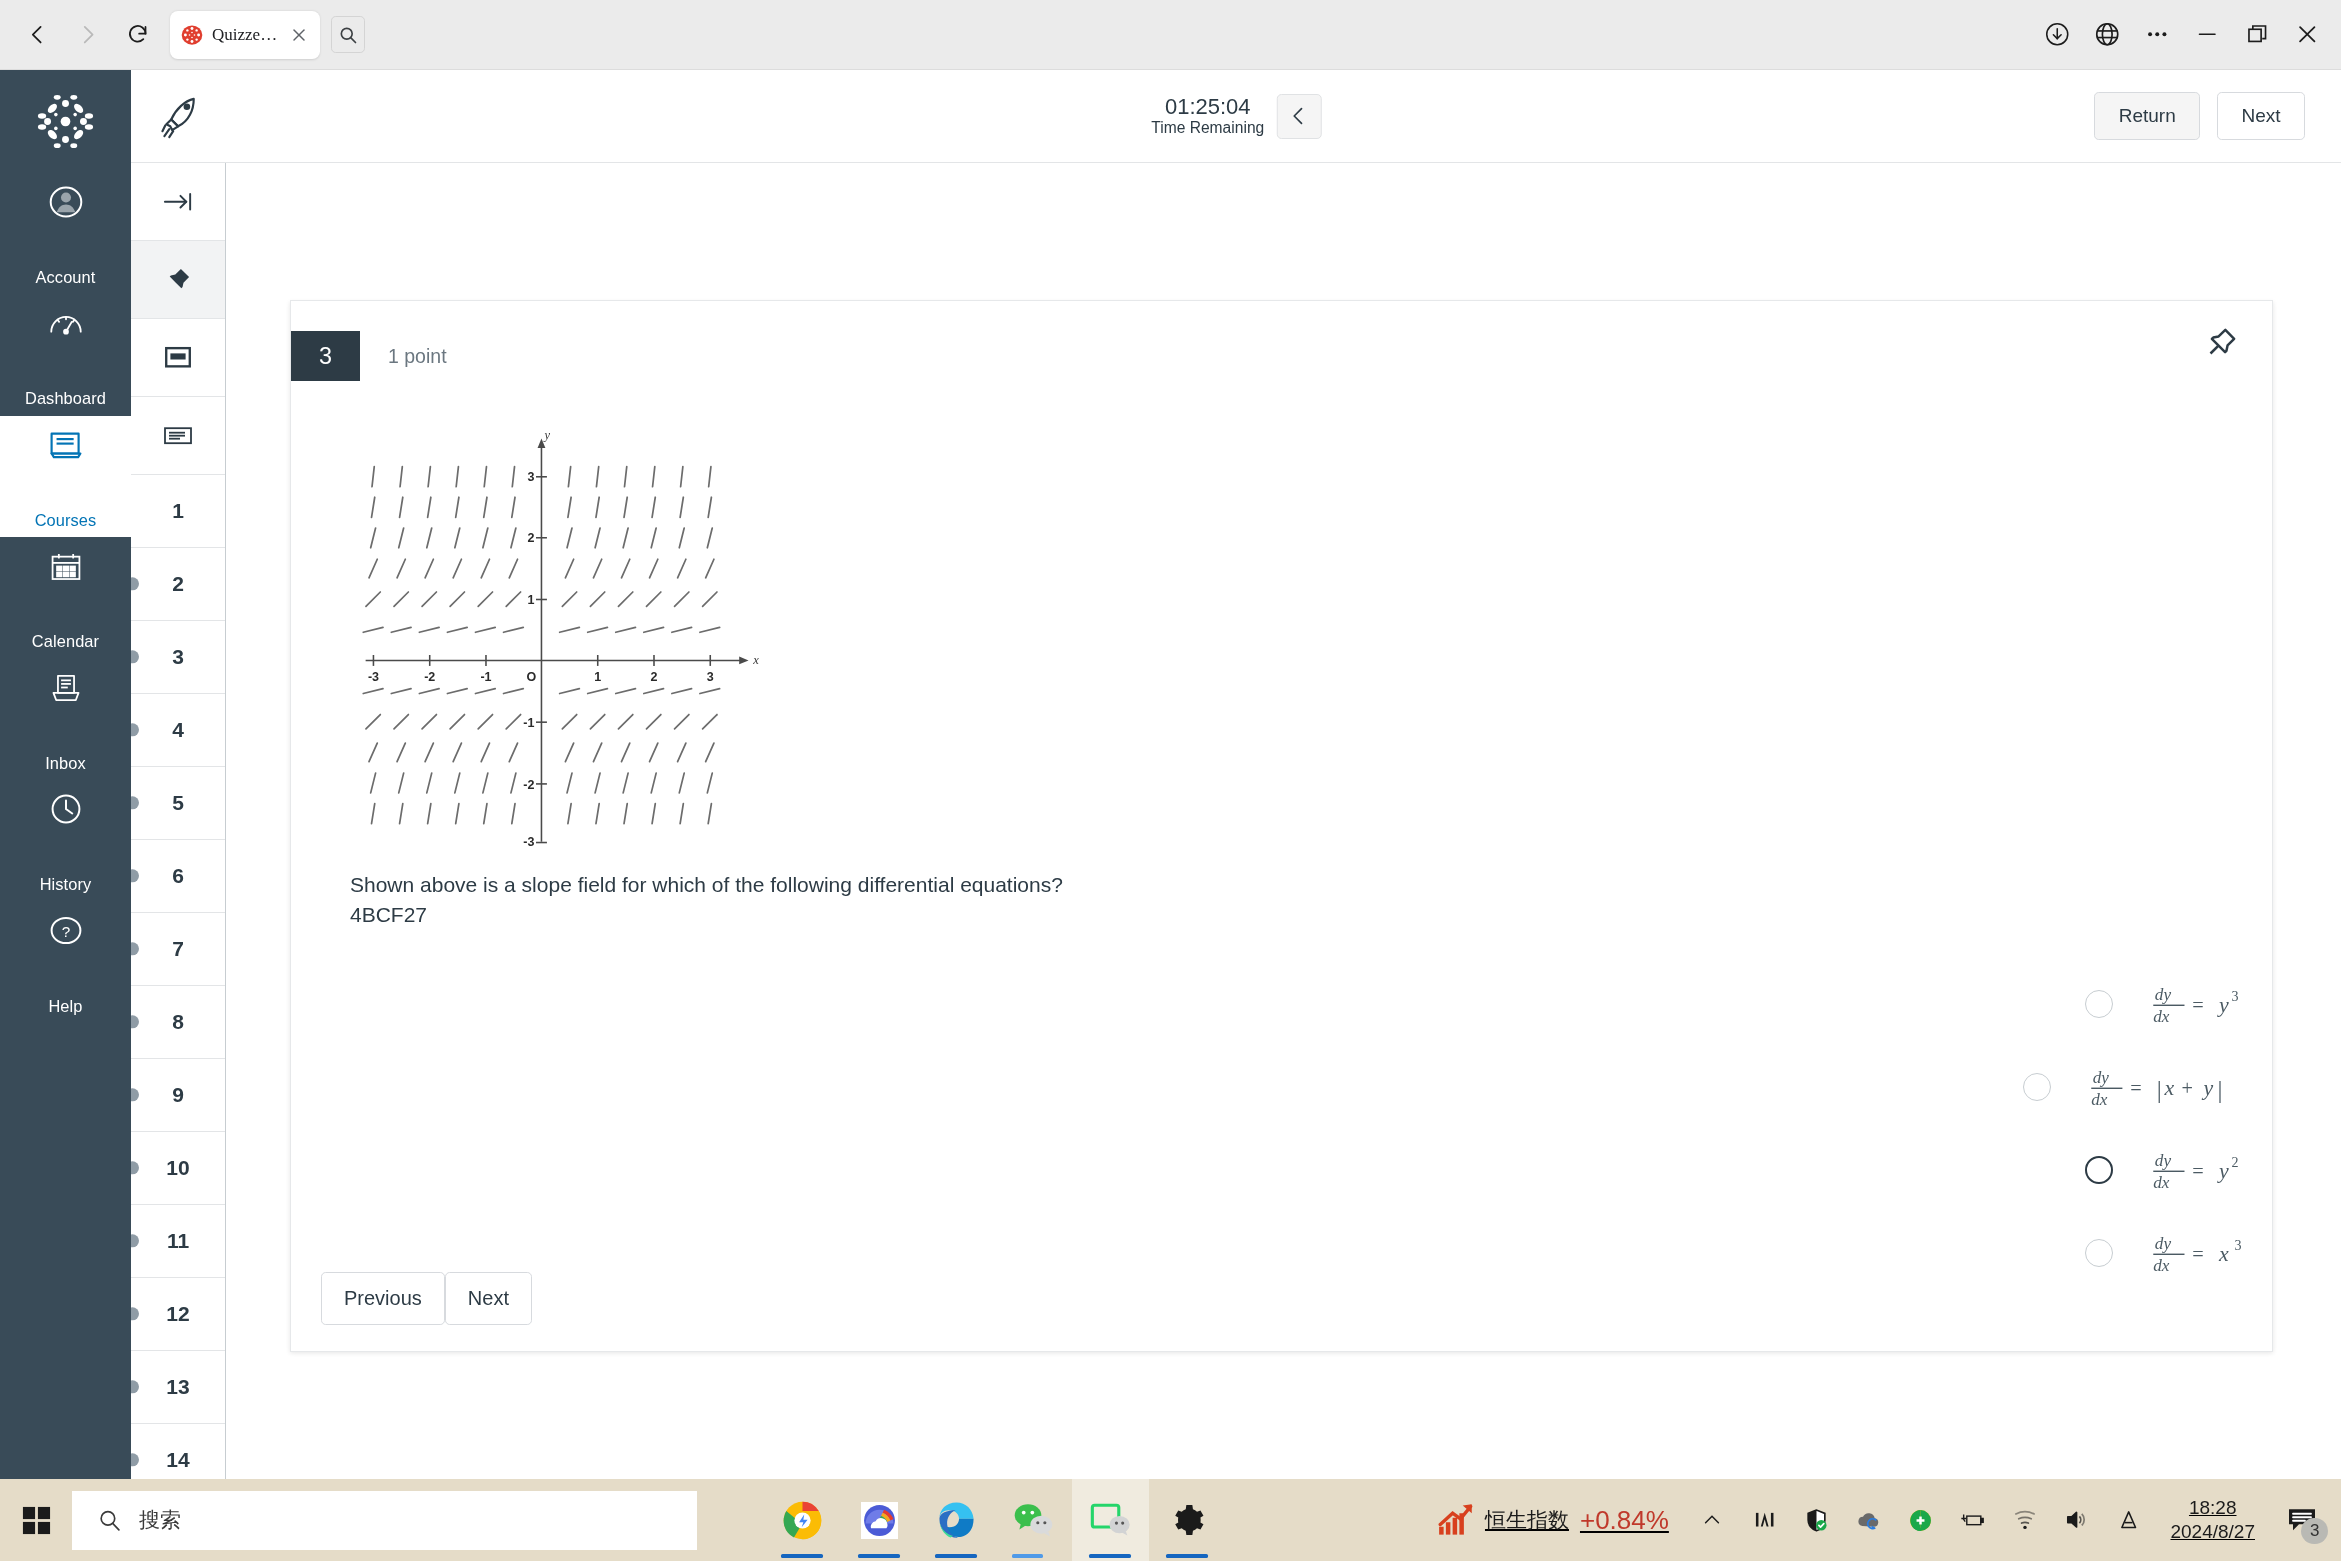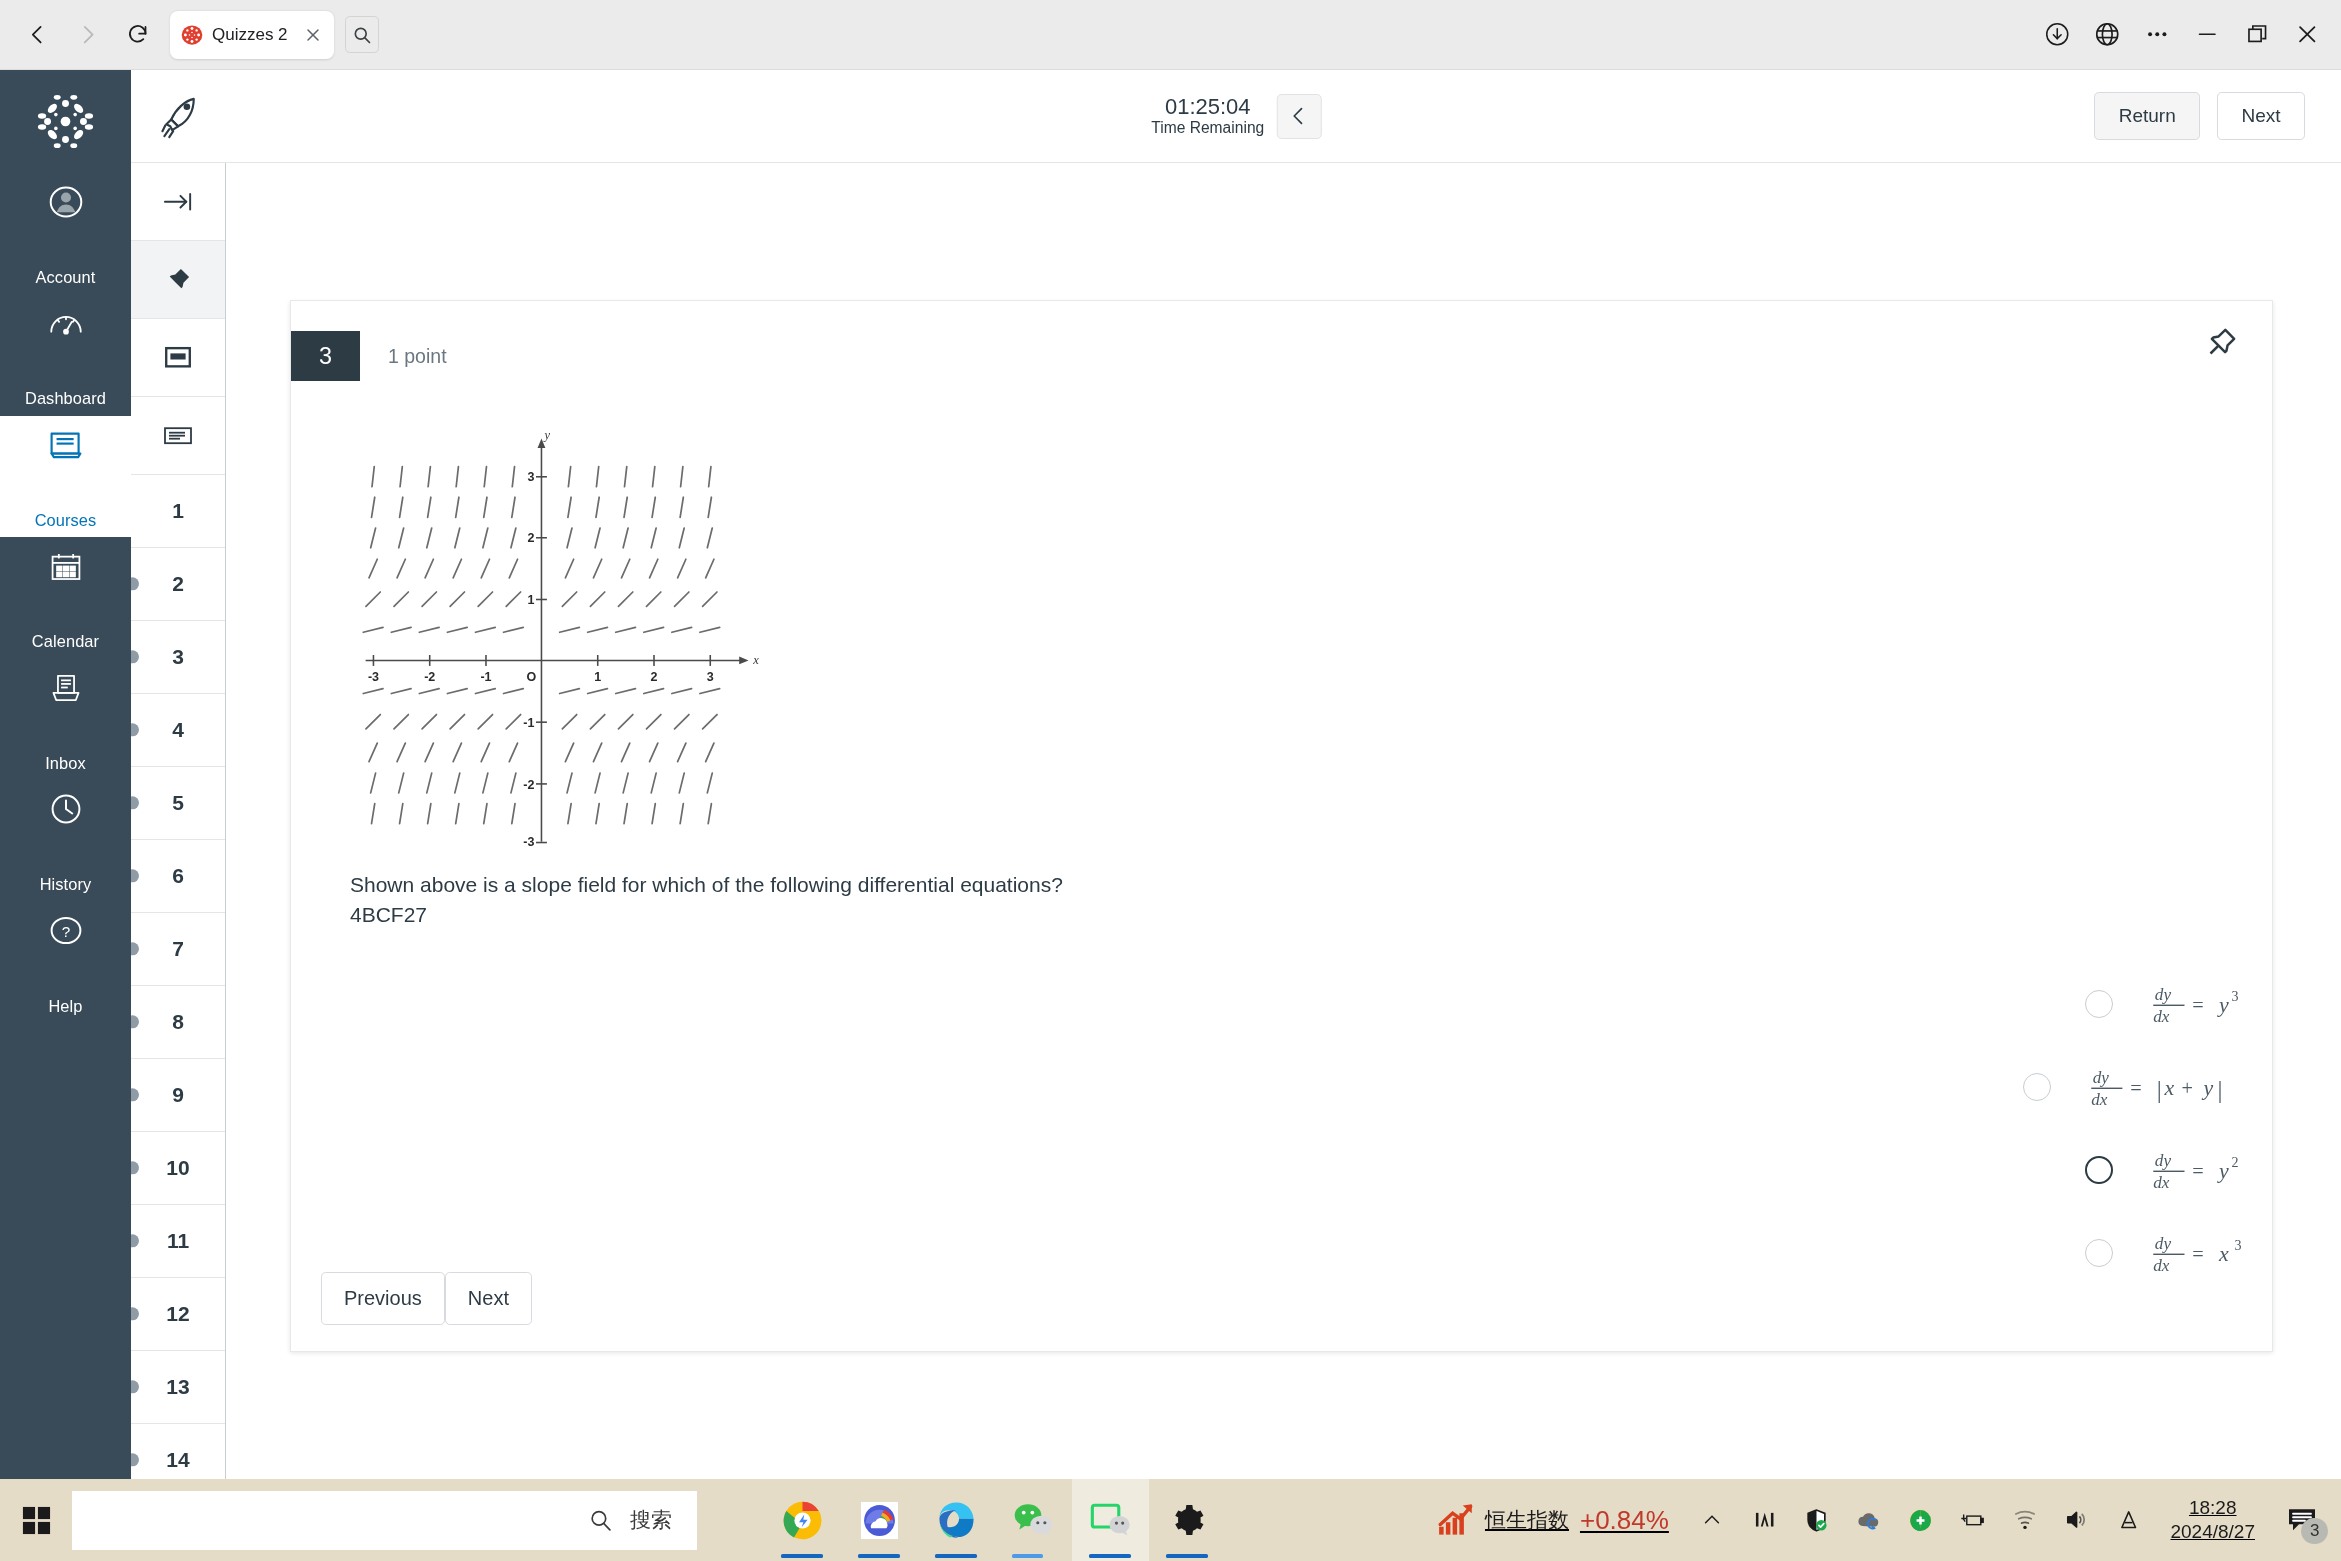"Quizzes 2" .tab { font-family: none -> Liberation Serif, serif; width: 164px -> 150px }
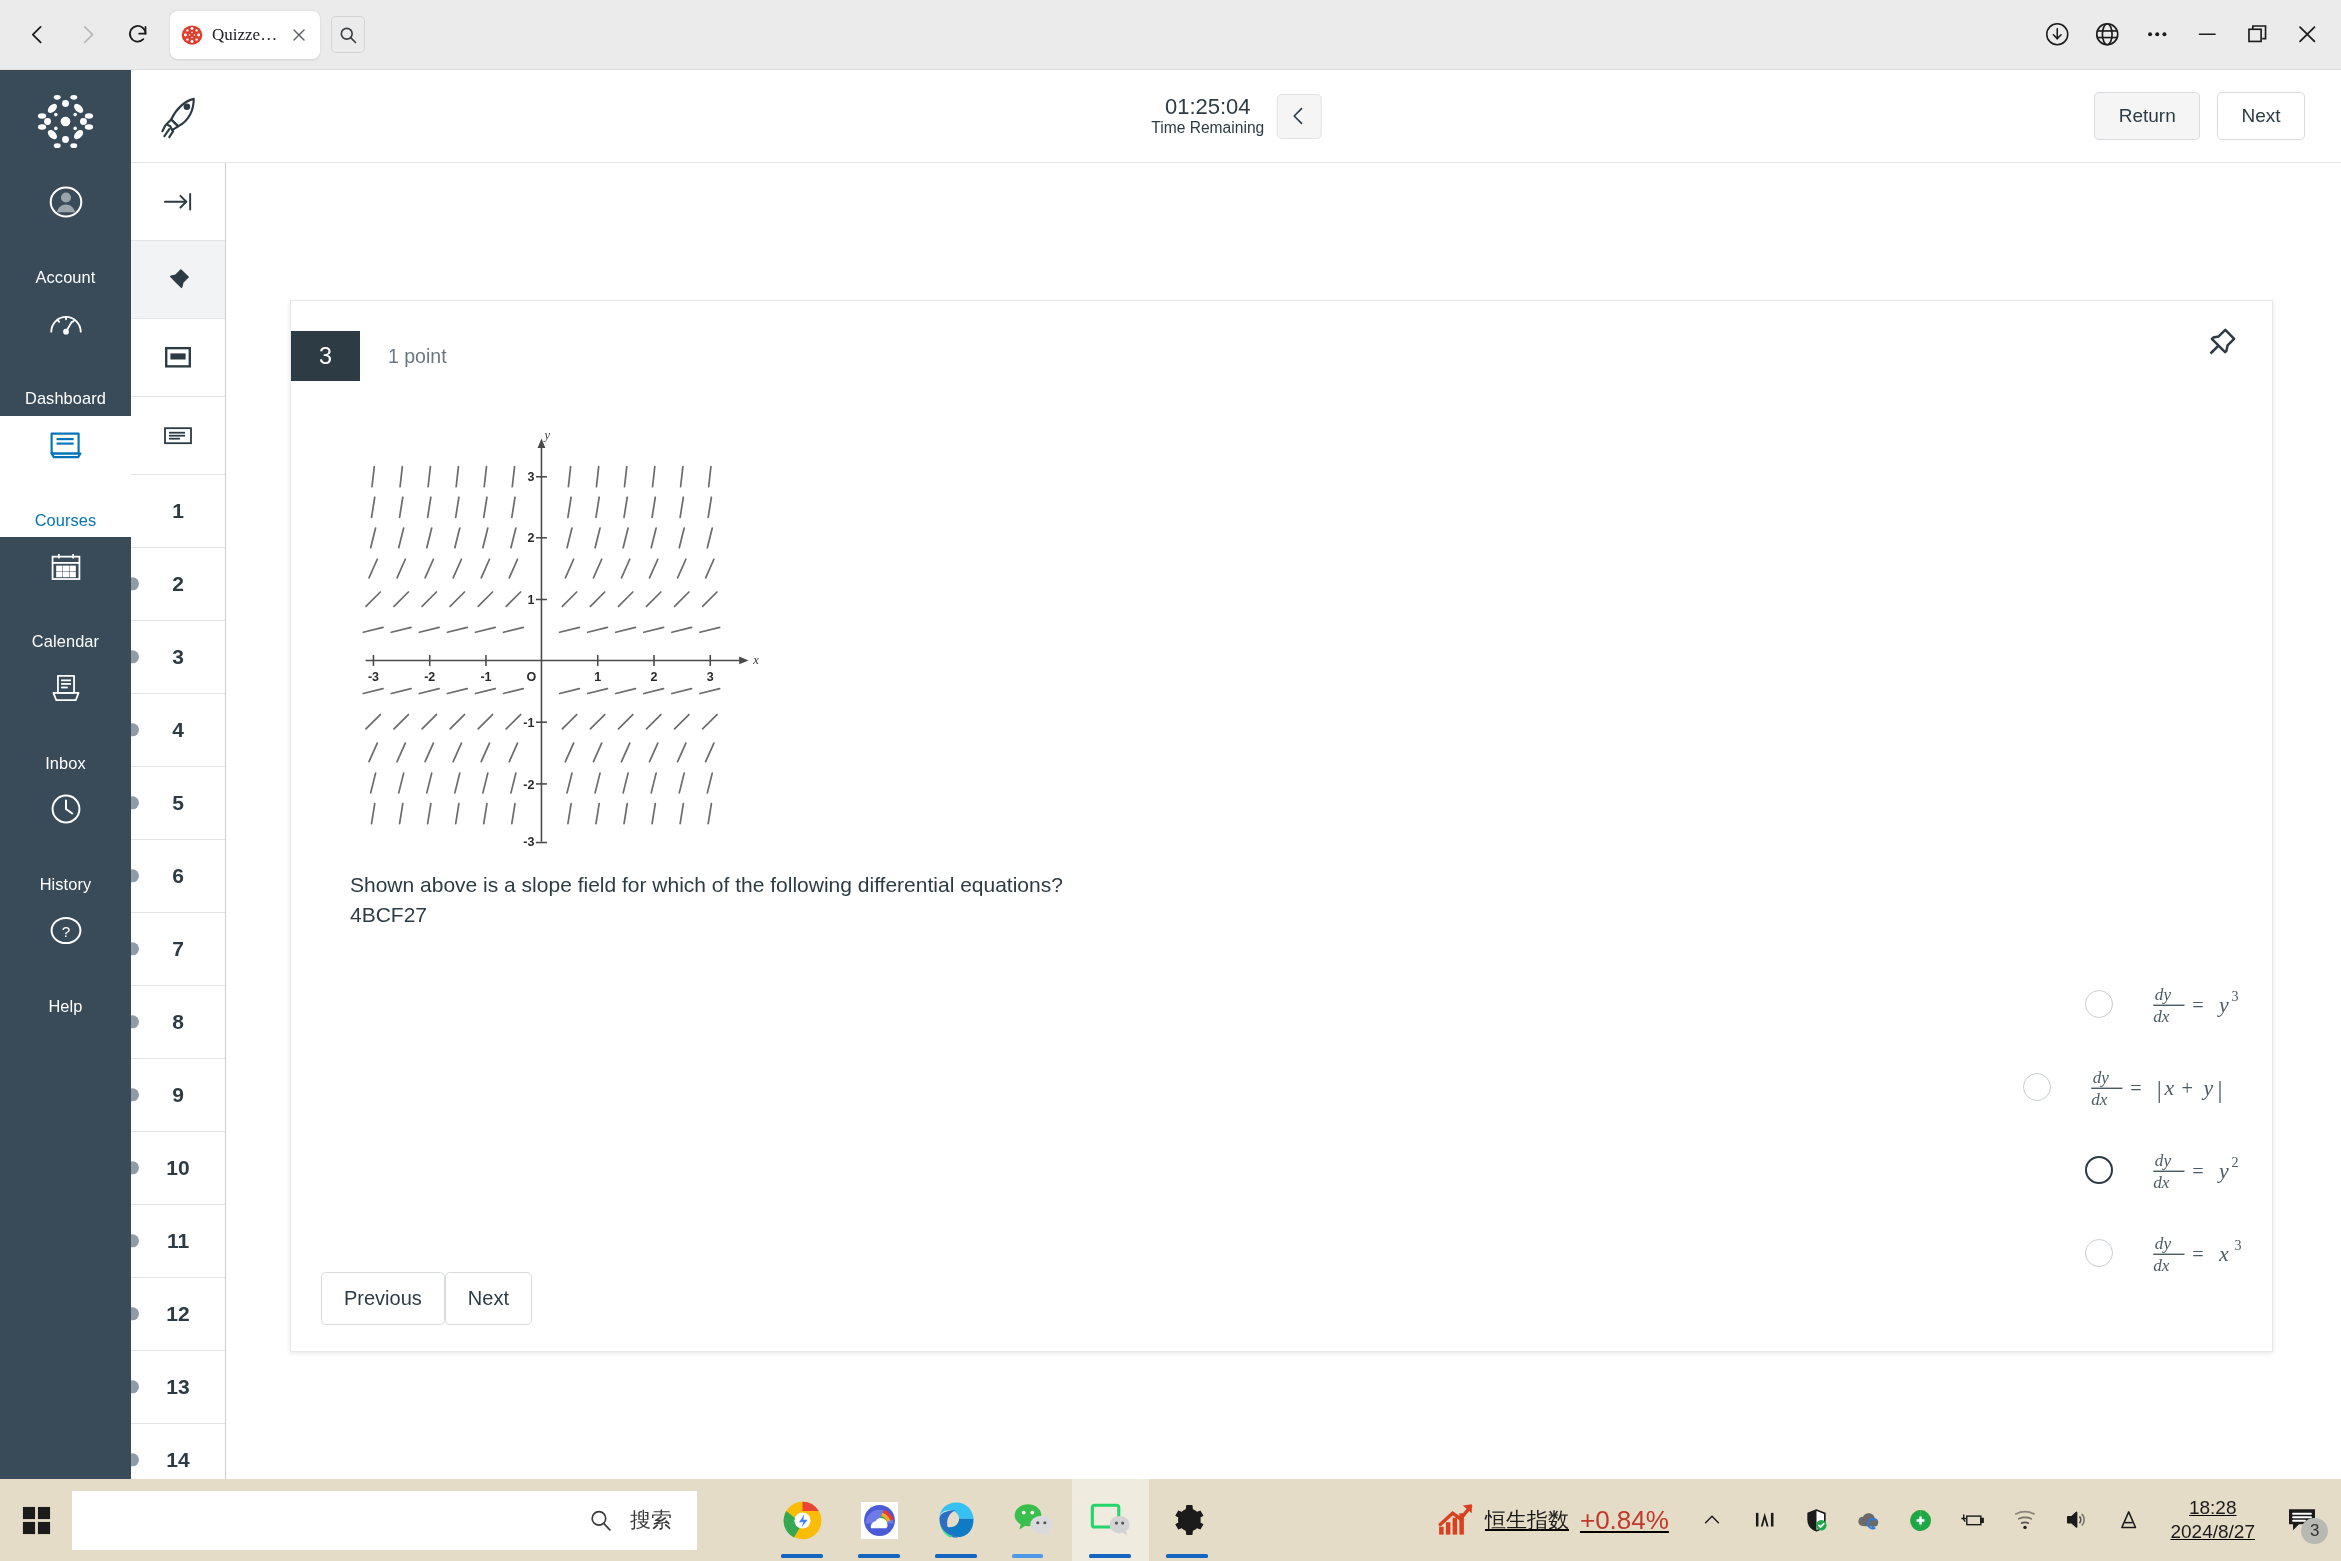"搜索" .tb-search { justify-content: flex-end -> none }
